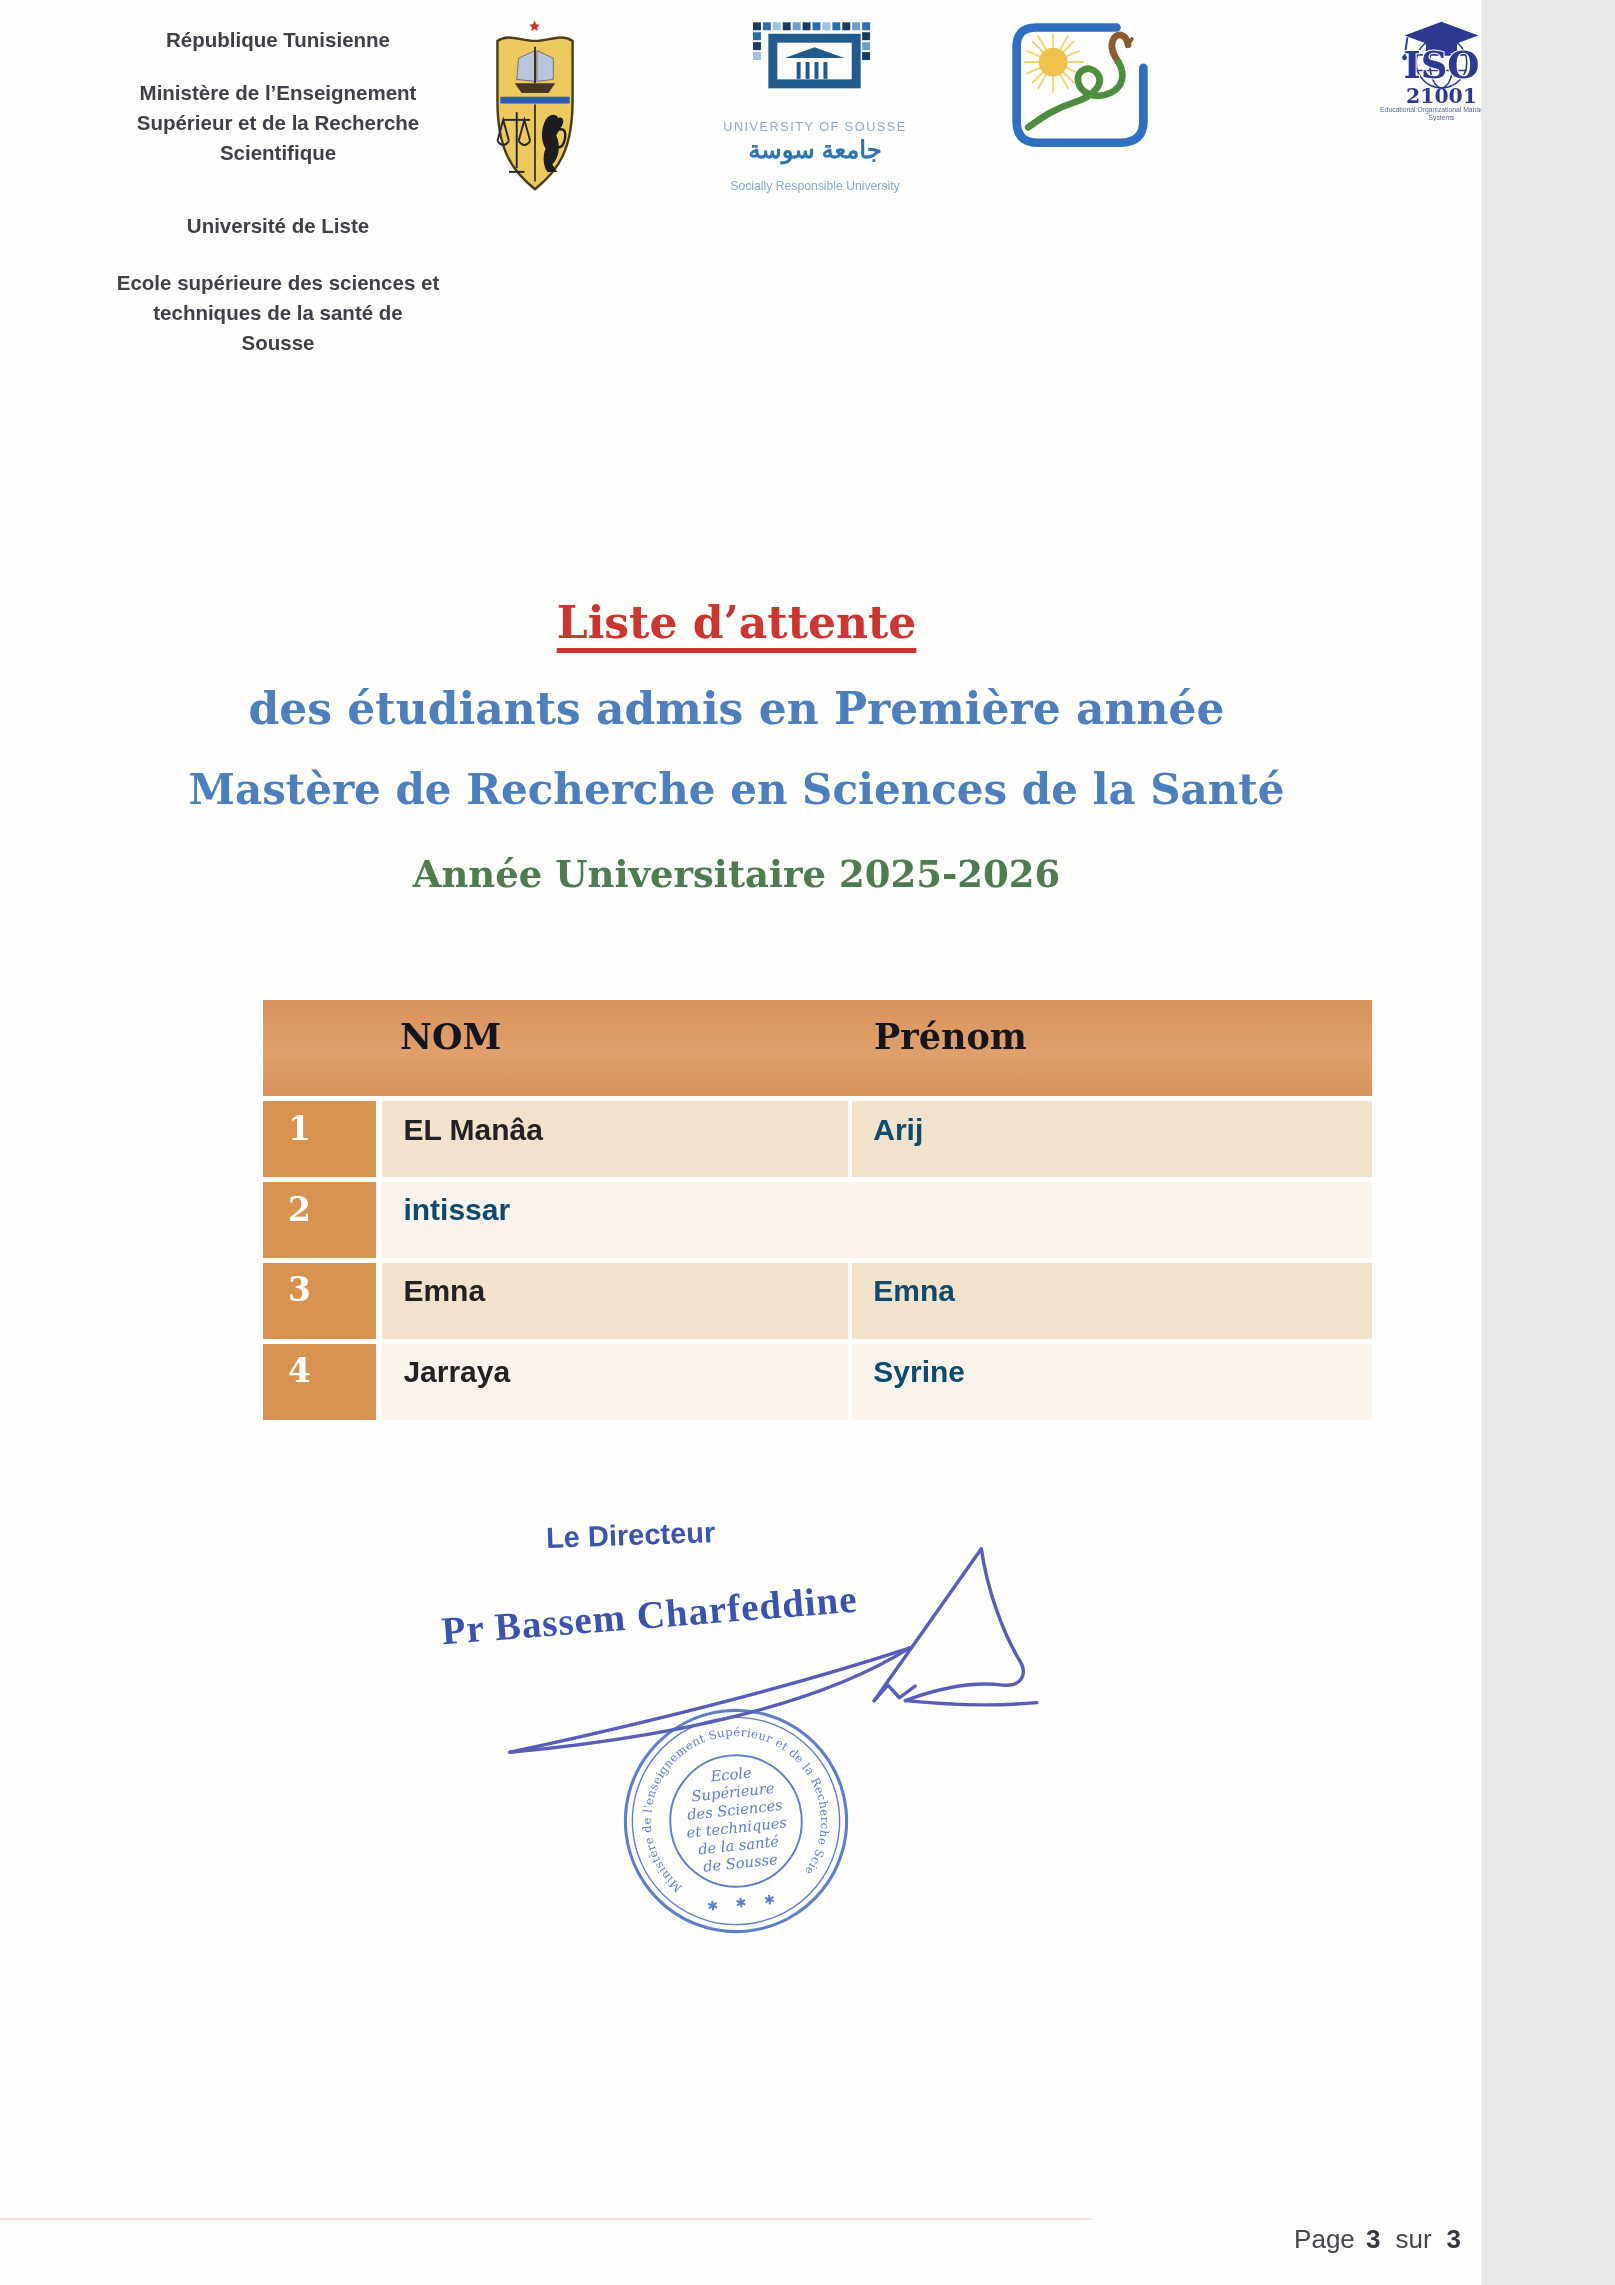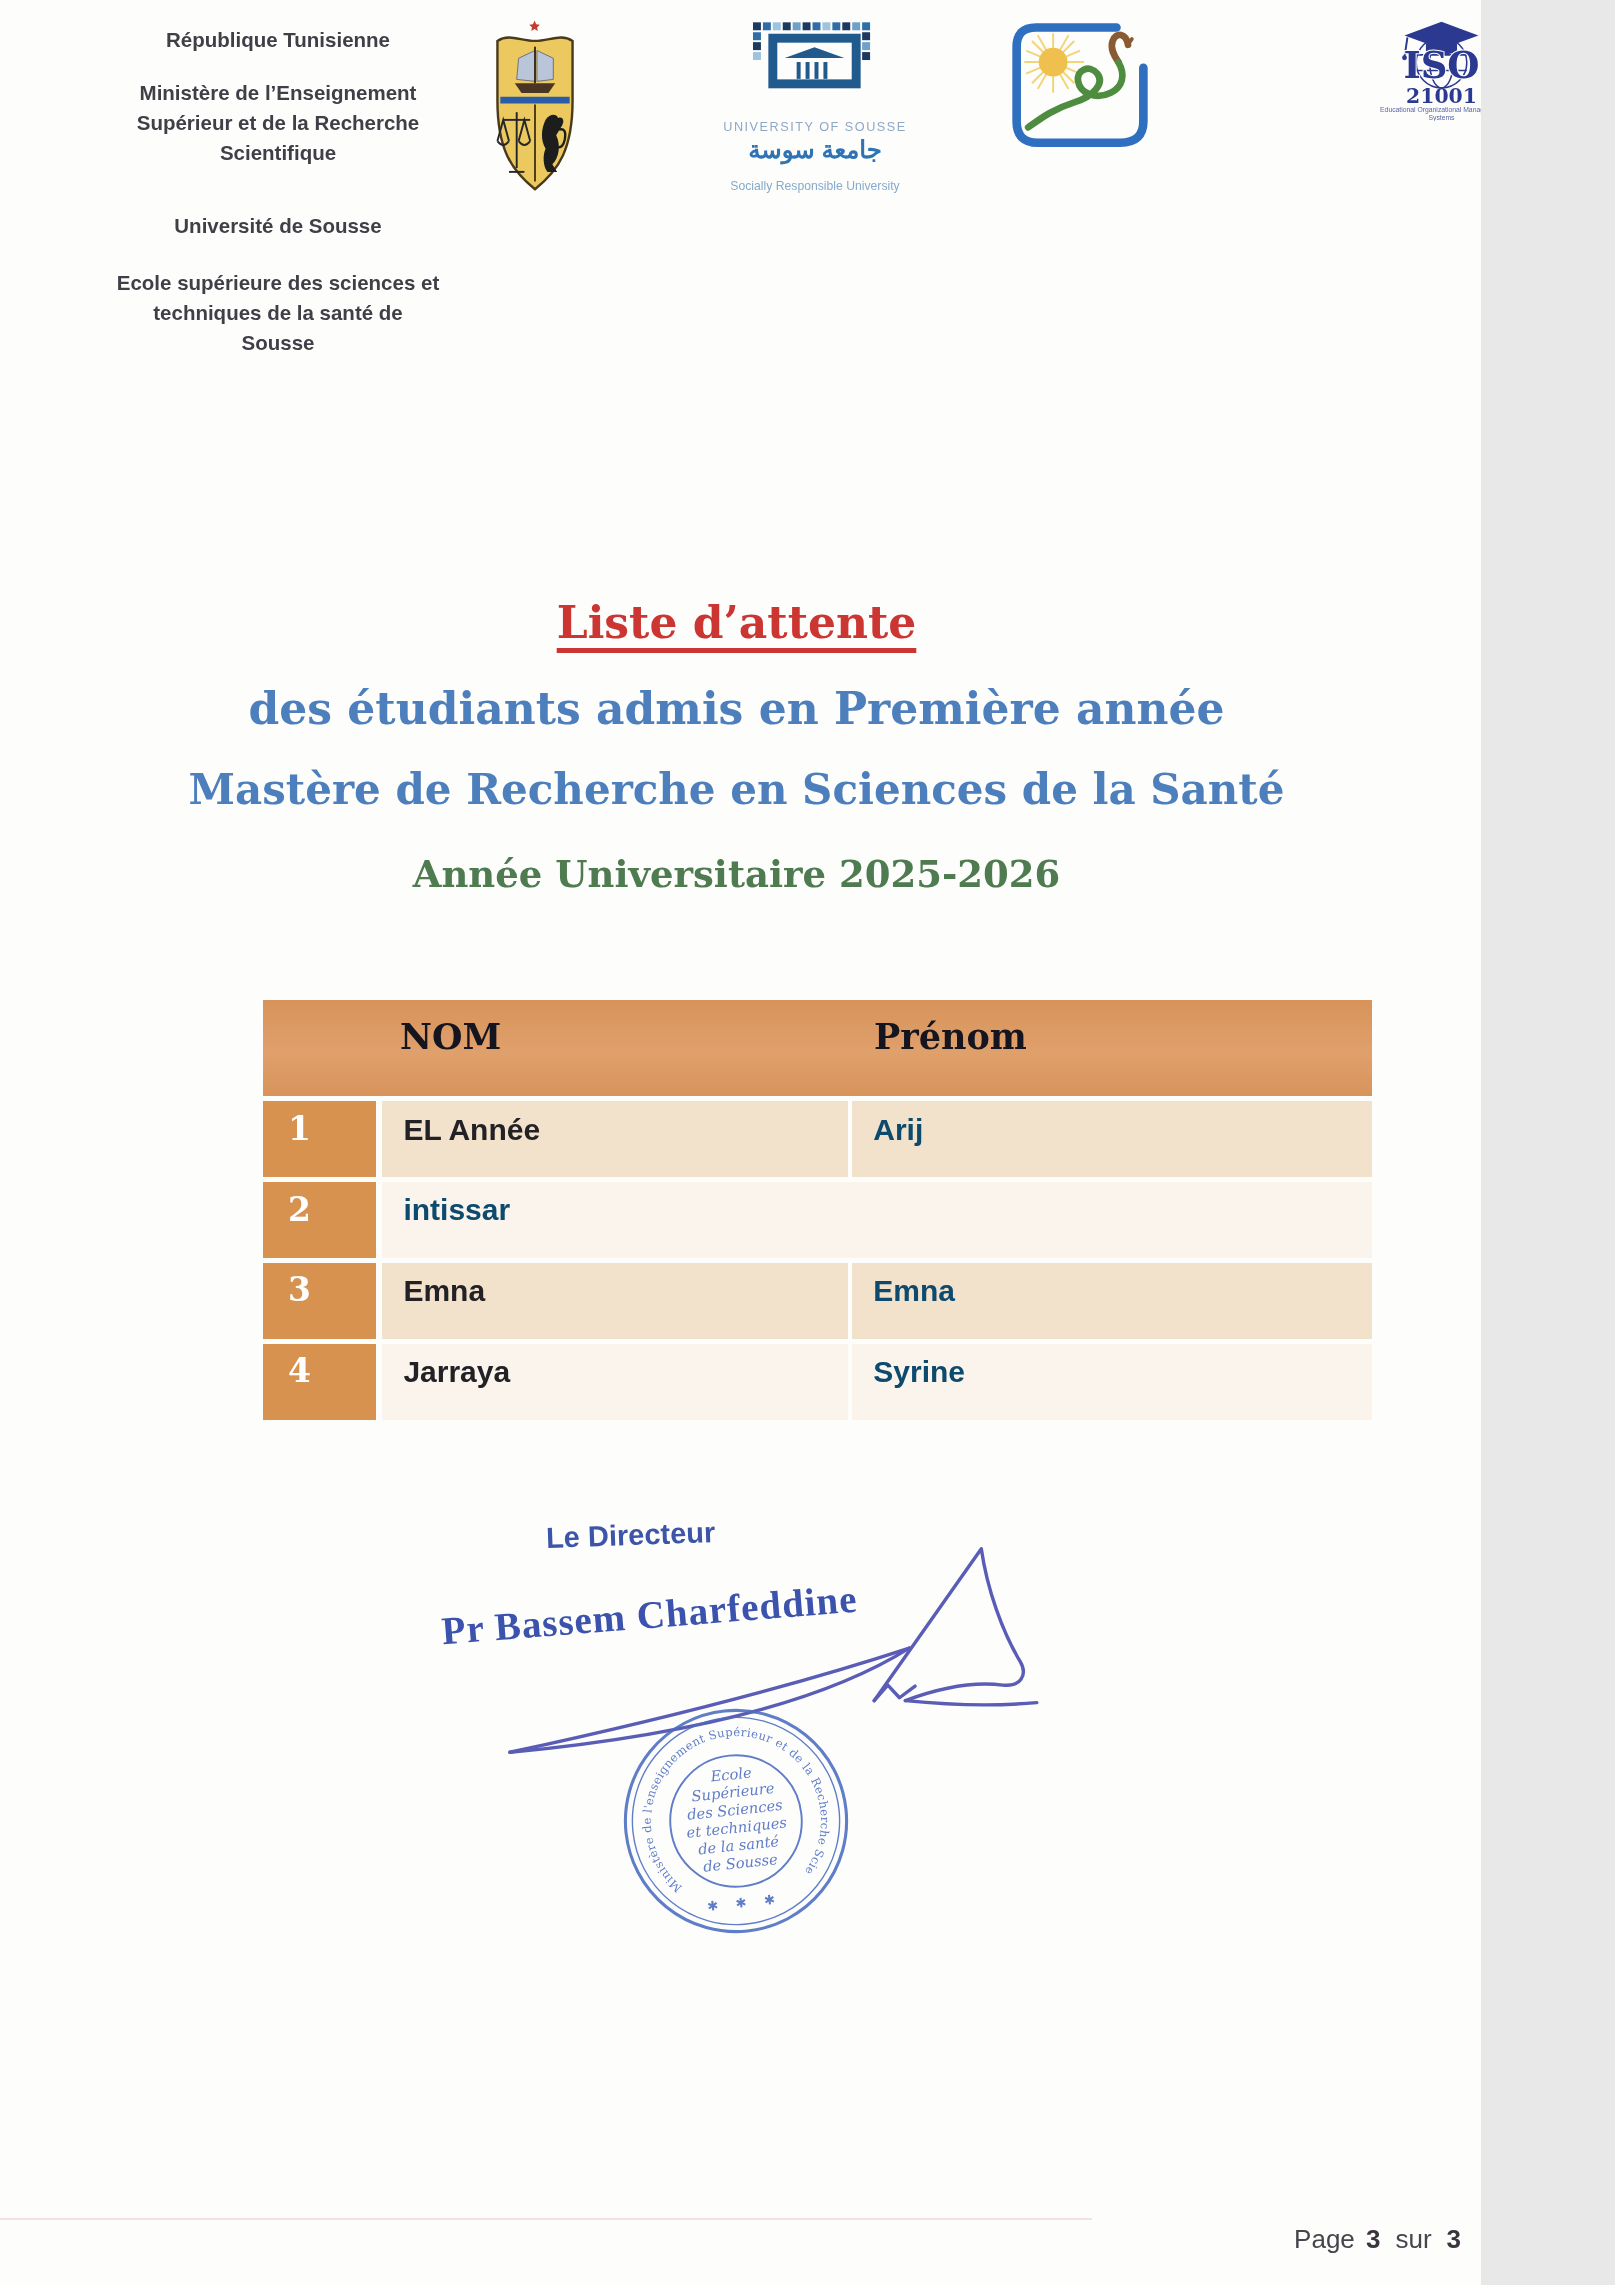"Université de Sousse" p.p-university { text: Sousse -> Liste }
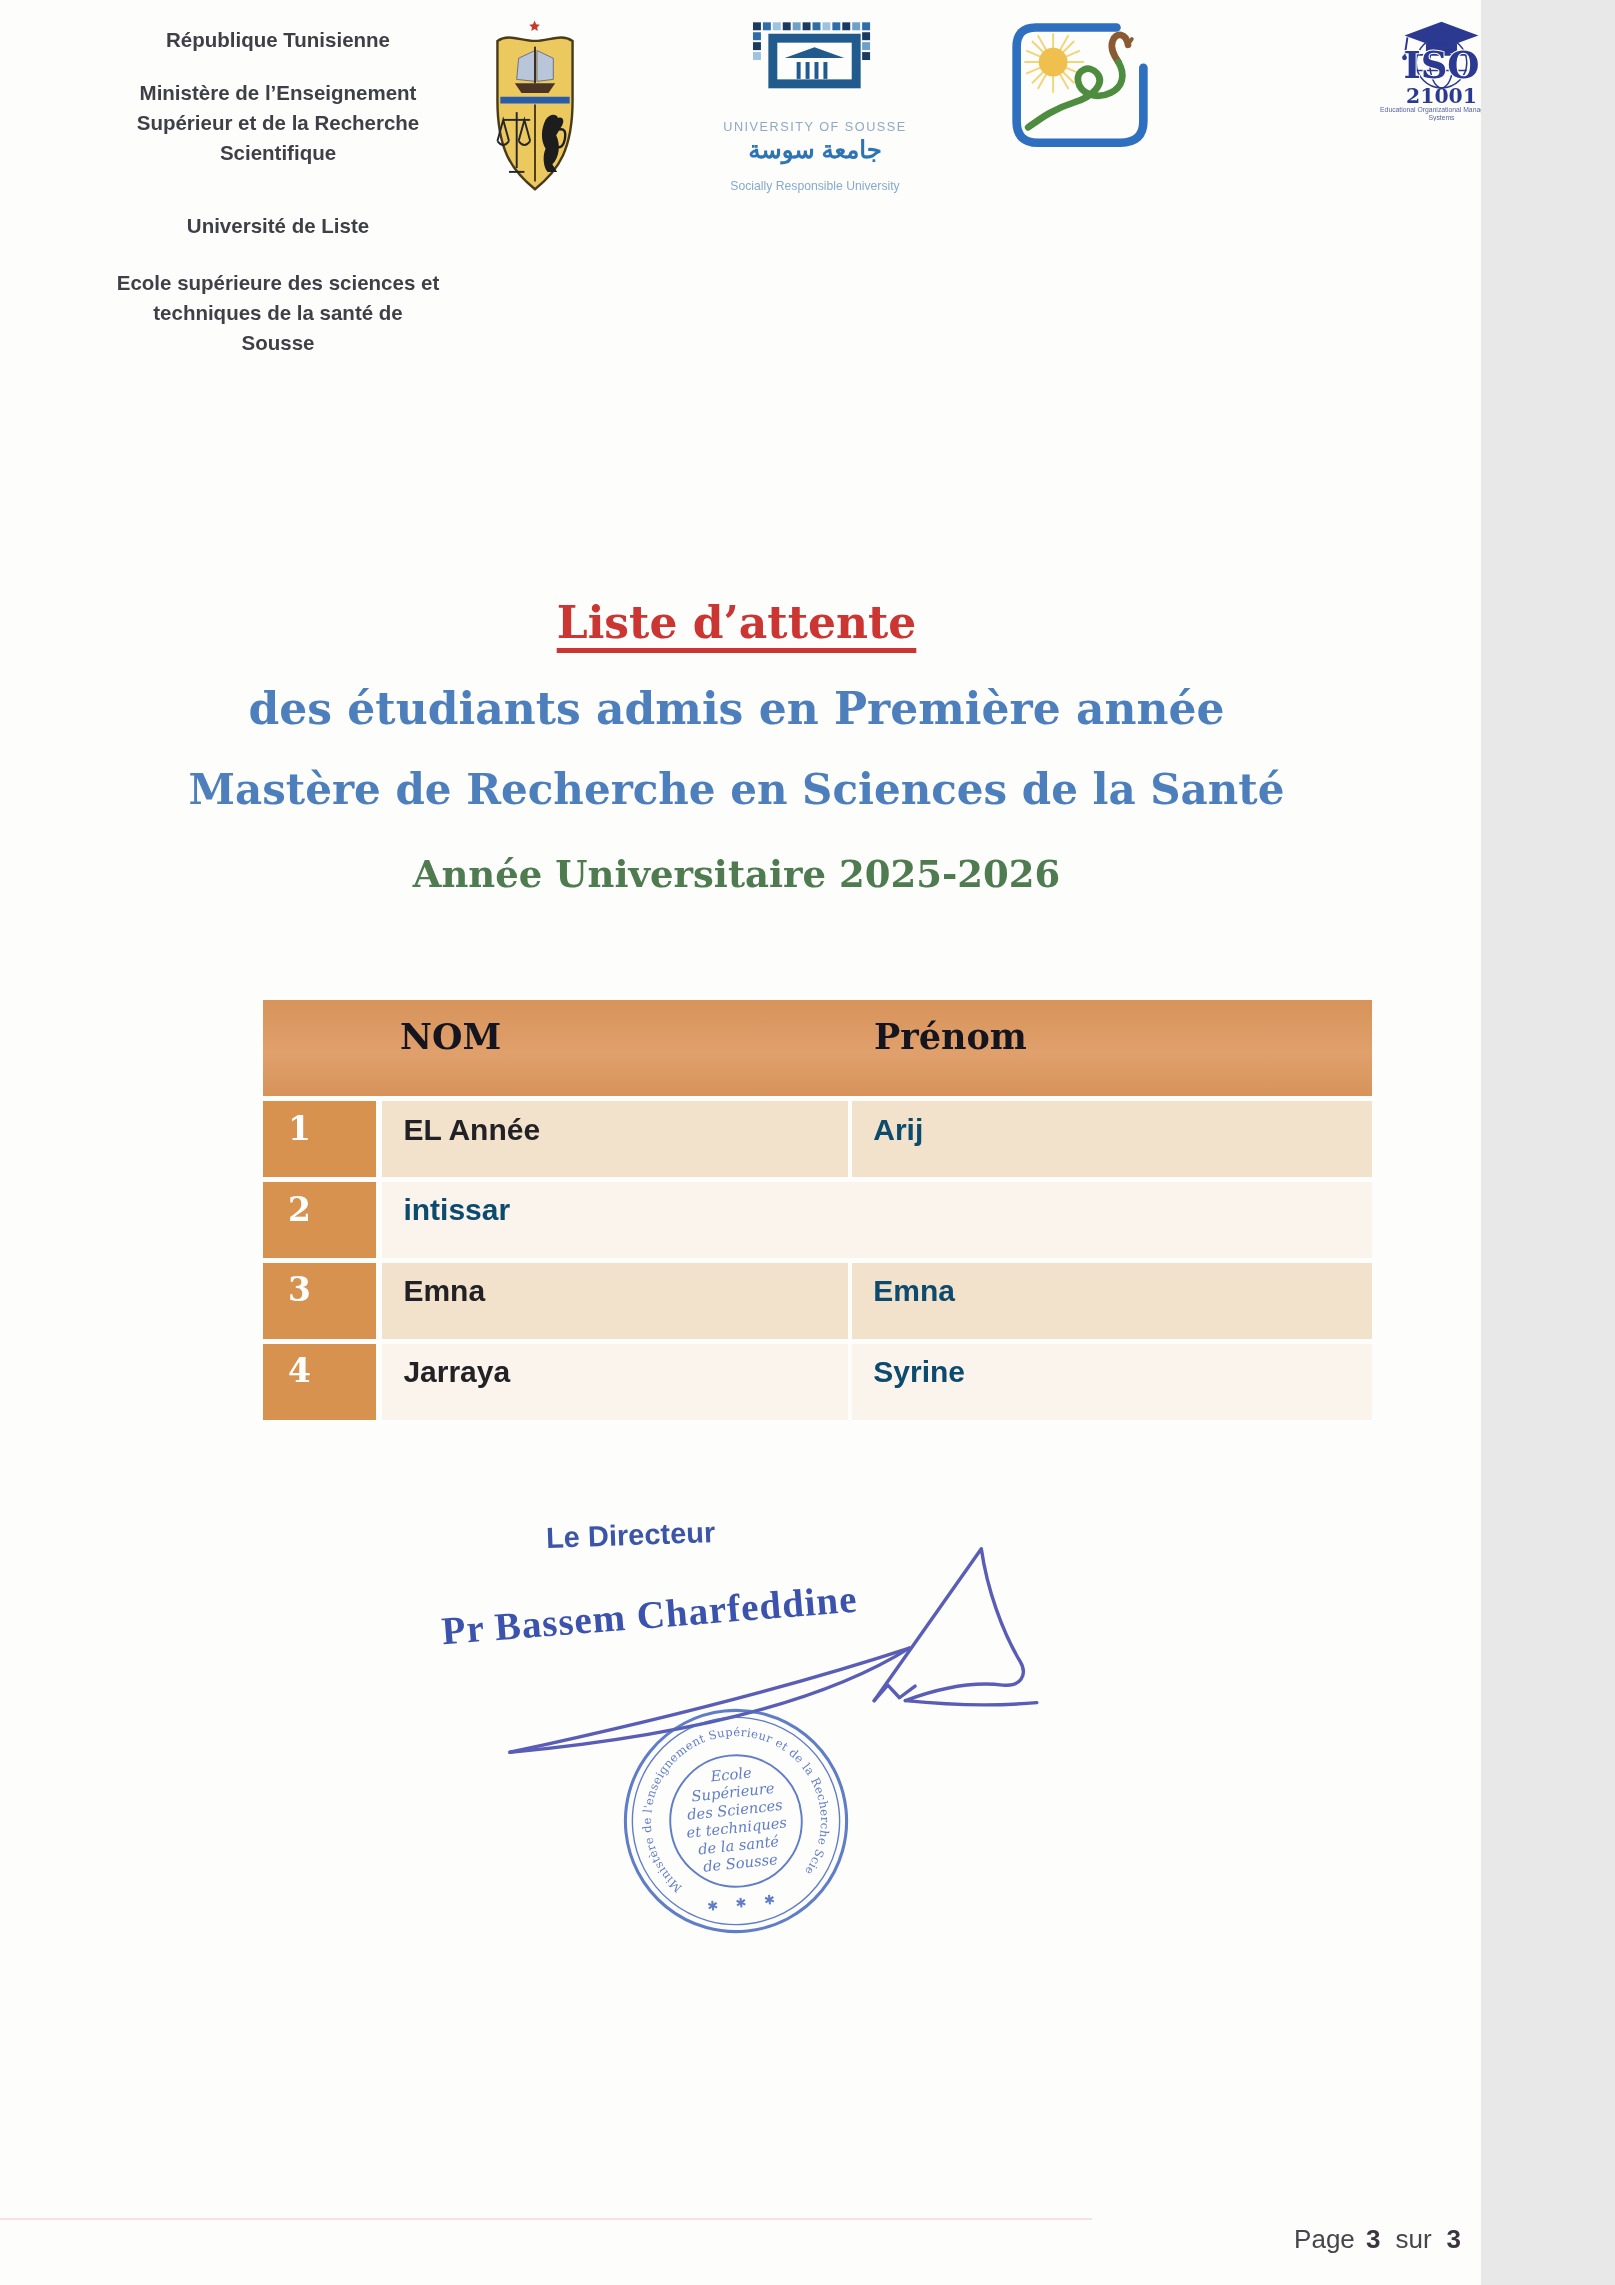"EL Année" div.cell-nom { text: Année -> Manâa }
